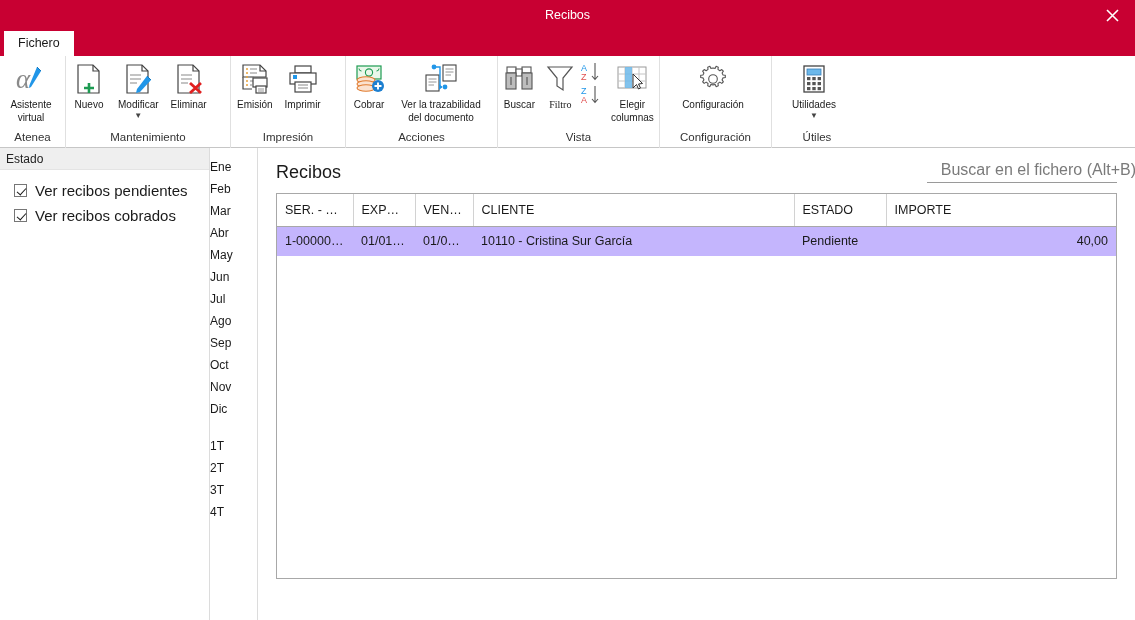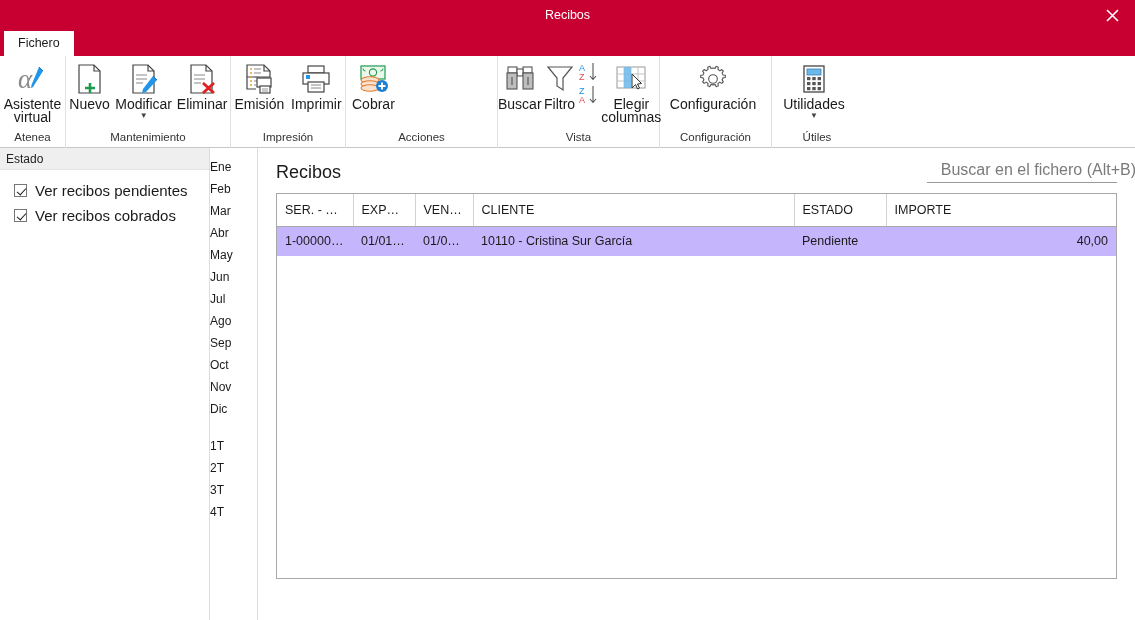"Asistente" .ritem .lbl { font-size: 14px -> 10px }
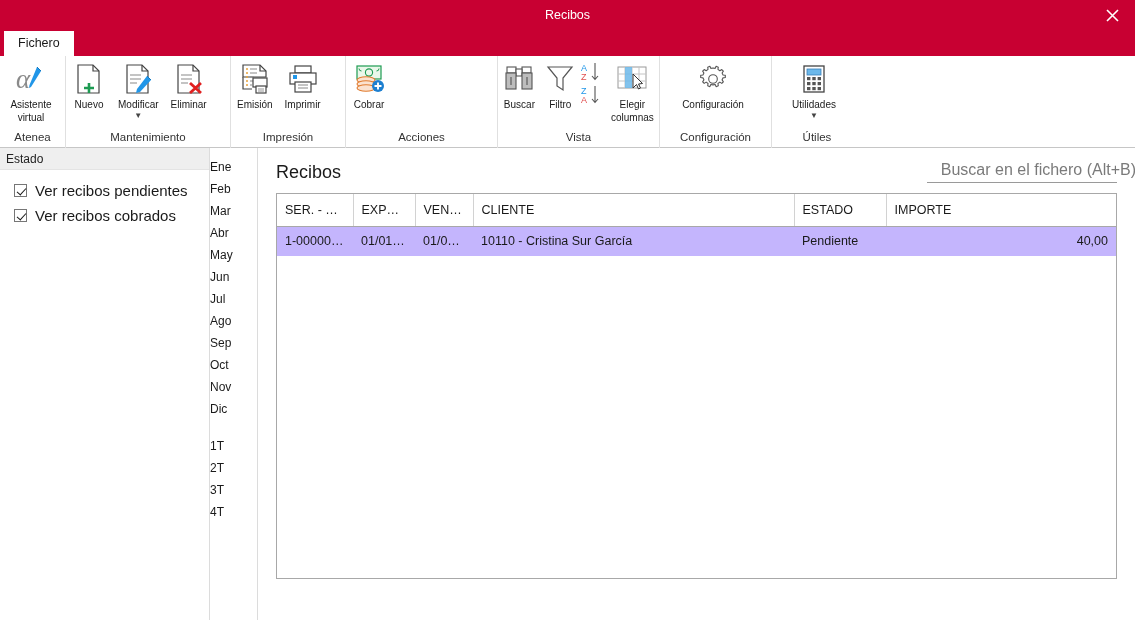"Ver la trazabilidad" div.ritem { html: none -> <div> <span> <svg> <rect></rect> <path></path> <rect></rect> <path></path> <path></path> <circle></circle> <circle></circle> <path></path> </svg> </span> <span>Ver la trazabilidad del documento</span> </div> }
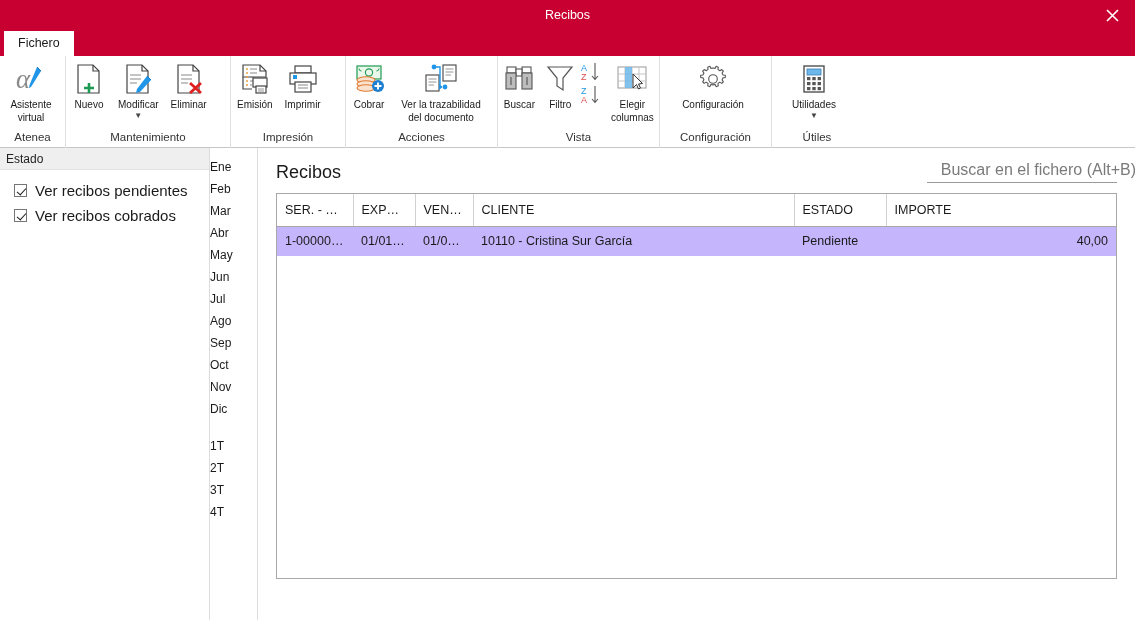"Filtro" div.ritem { font-family: none -> Liberation Serif, serif }
